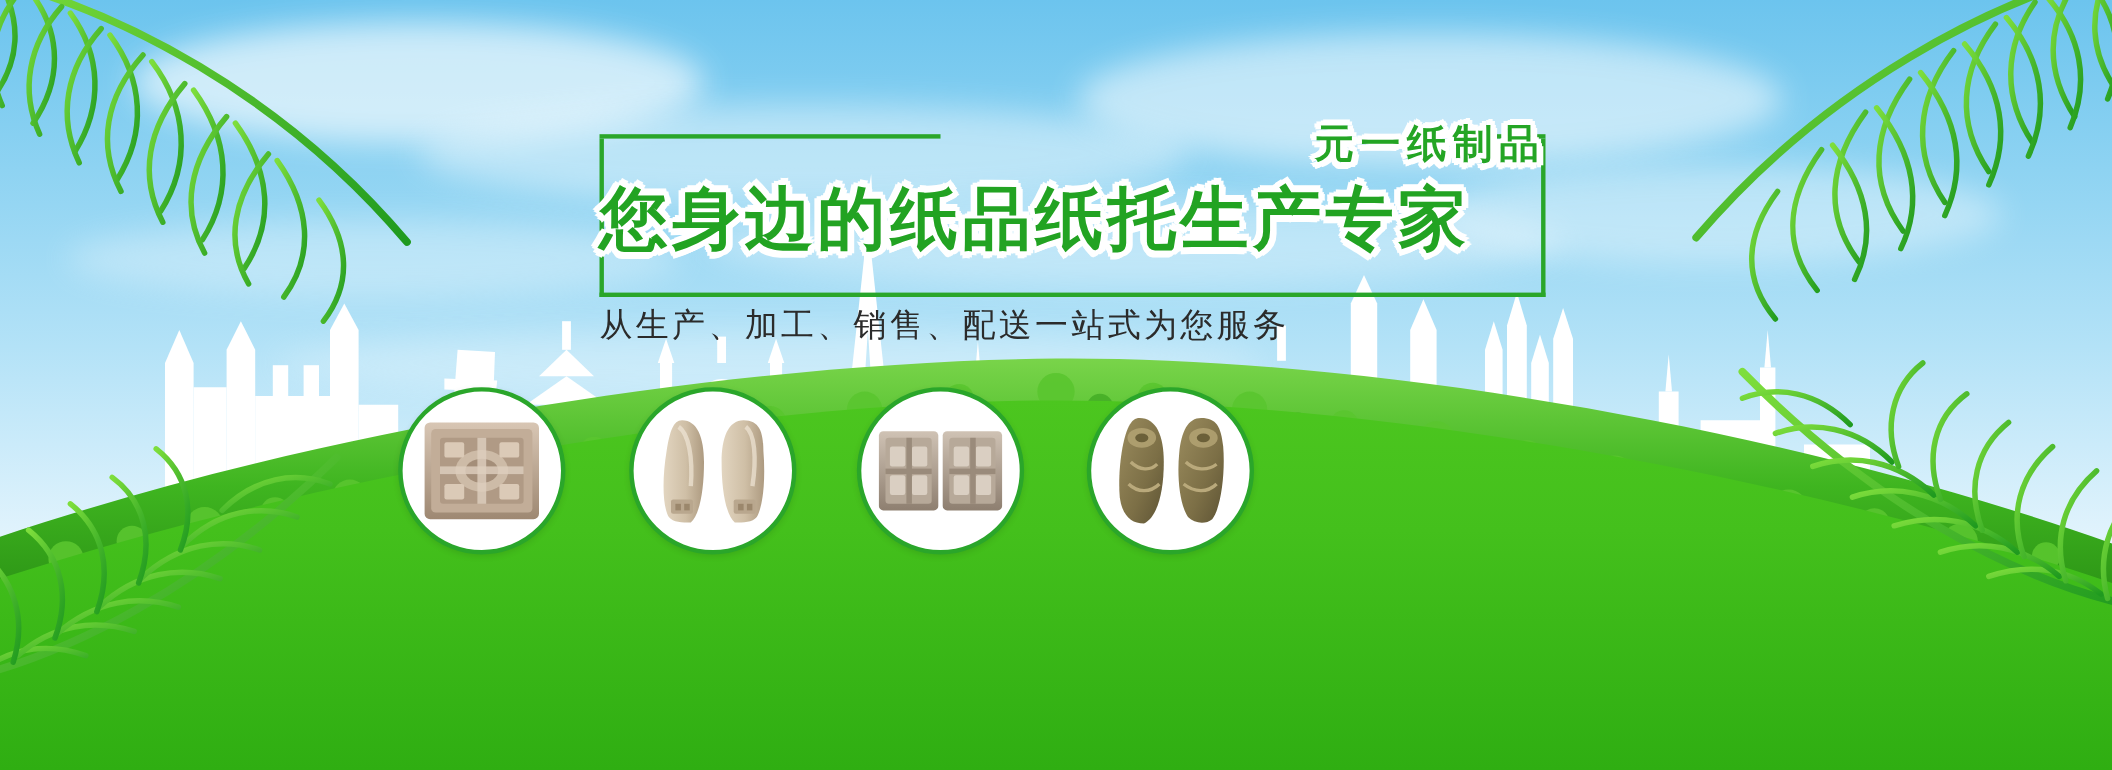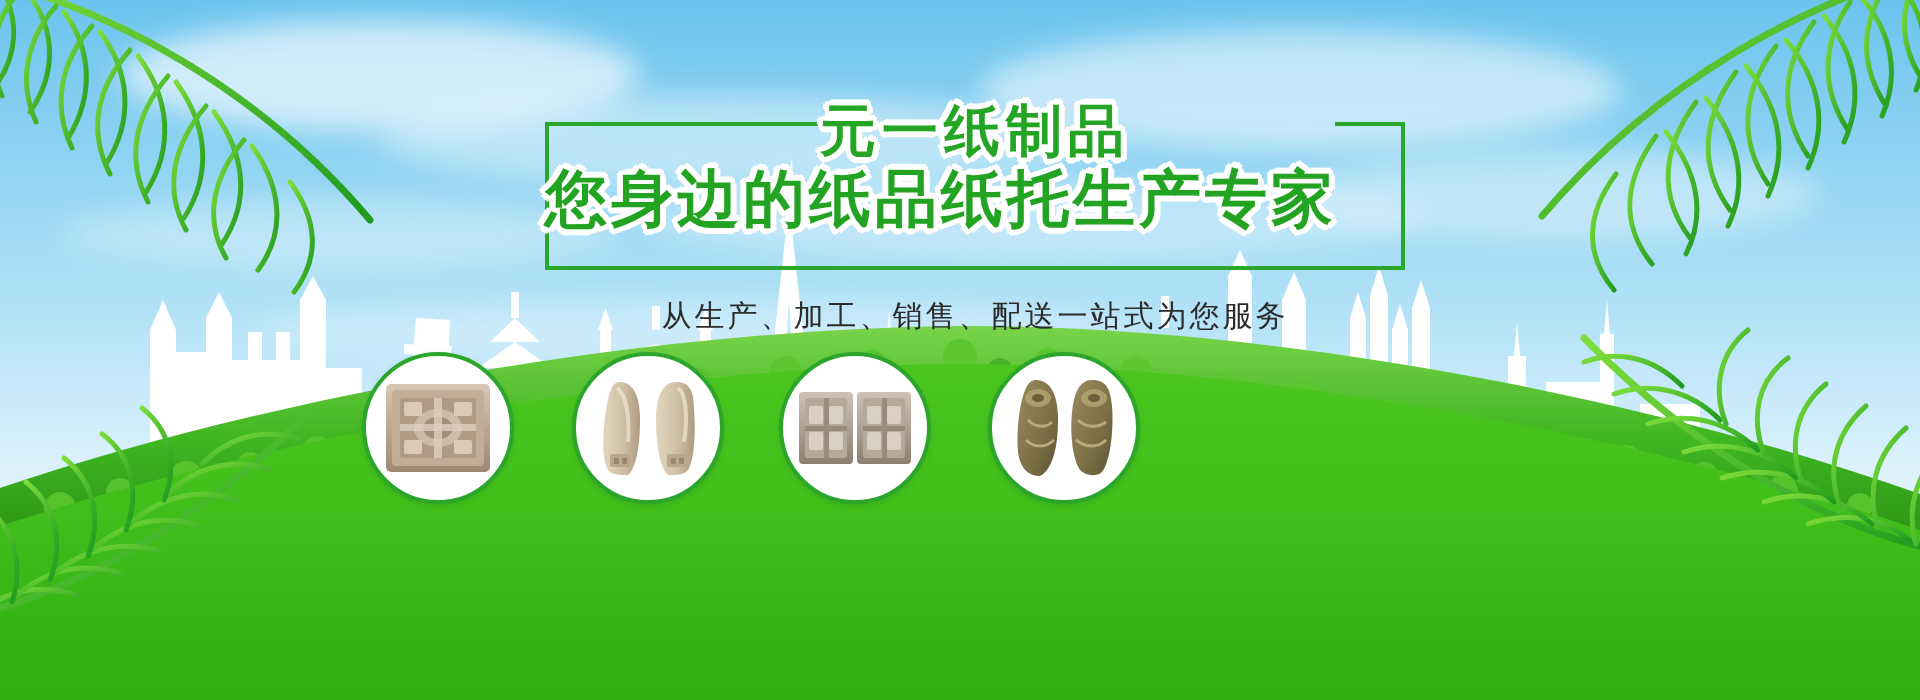"元一纸制品" .line1 { font-size: 56px -> 36px; text-align: center -> right }
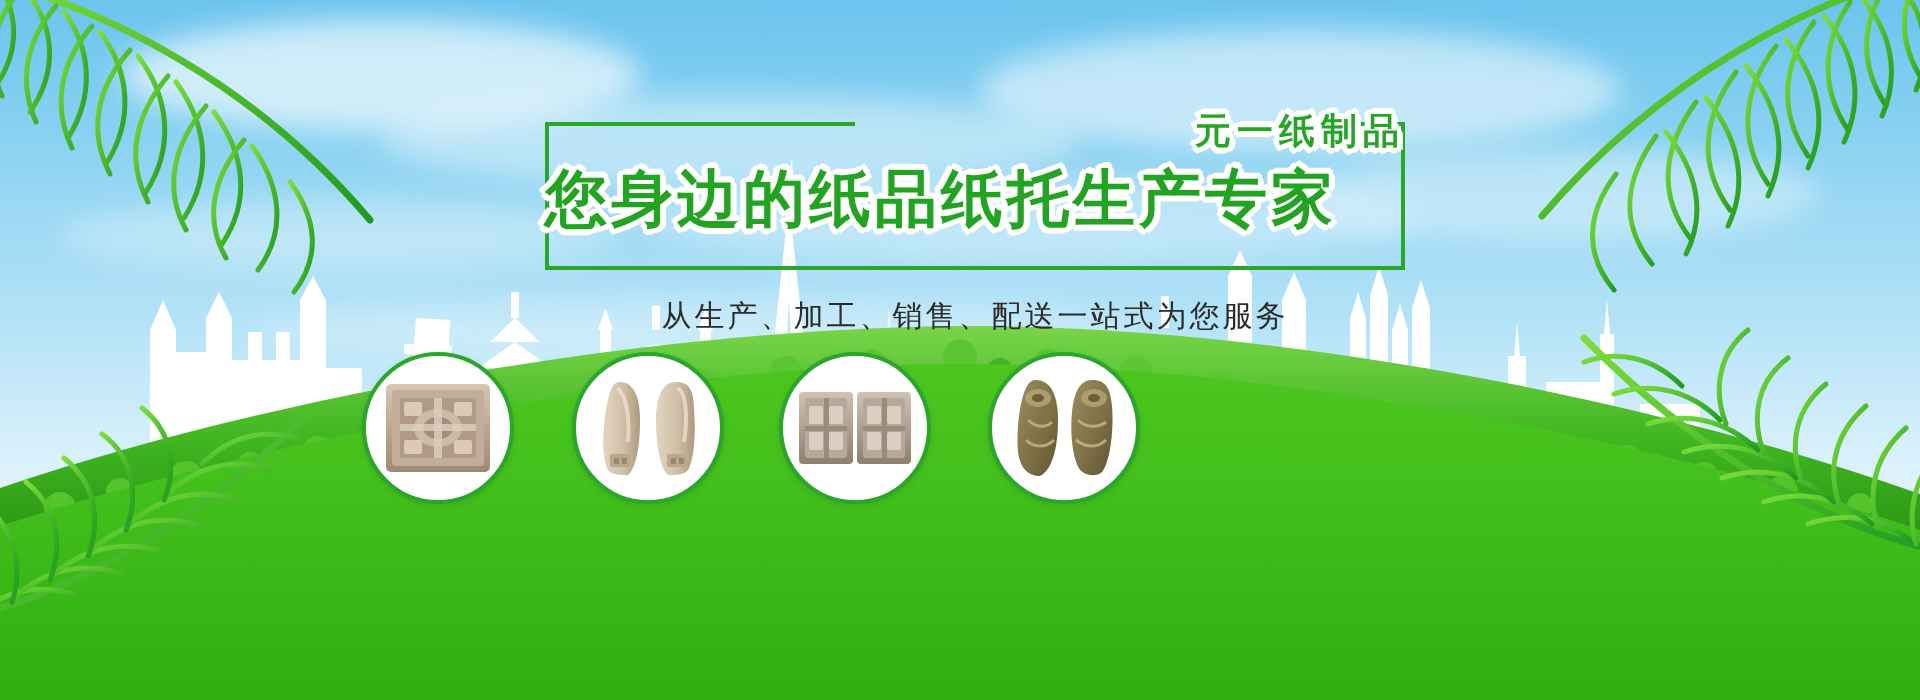"从生产、加工、销售、配送一站式为您服务" .subtitle { text-align: center -> none; top: 296px -> 276px }
